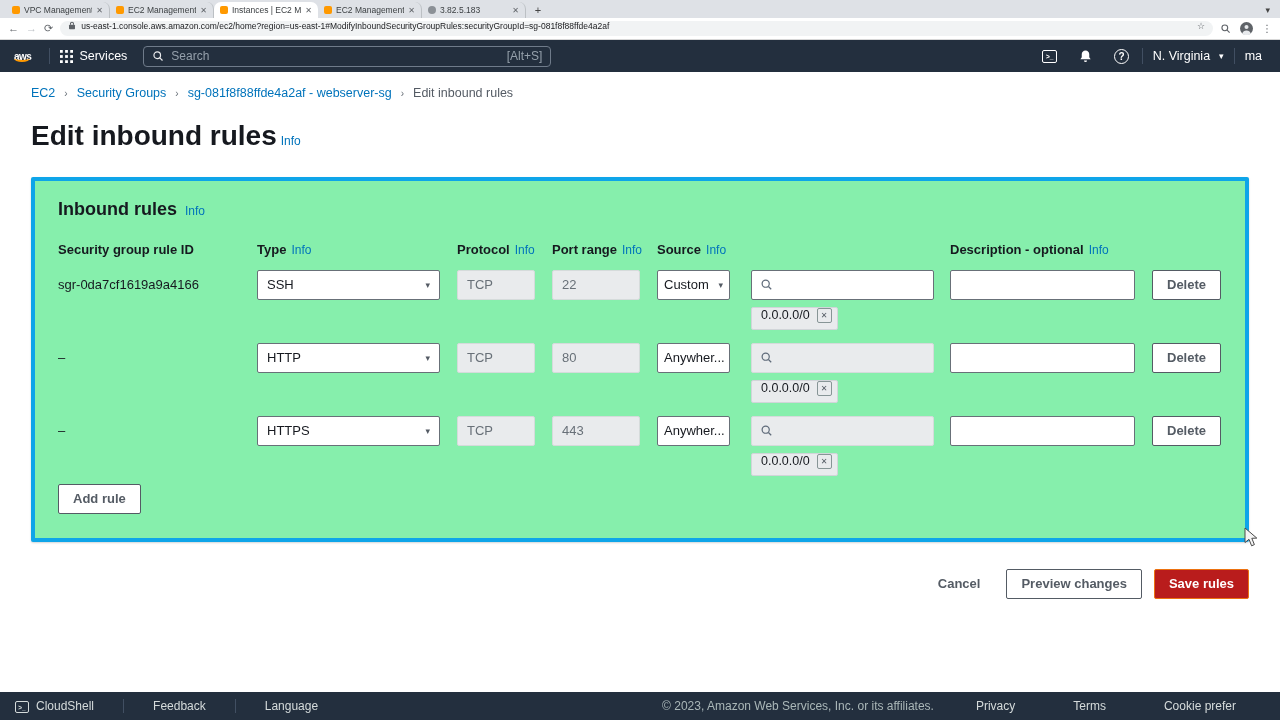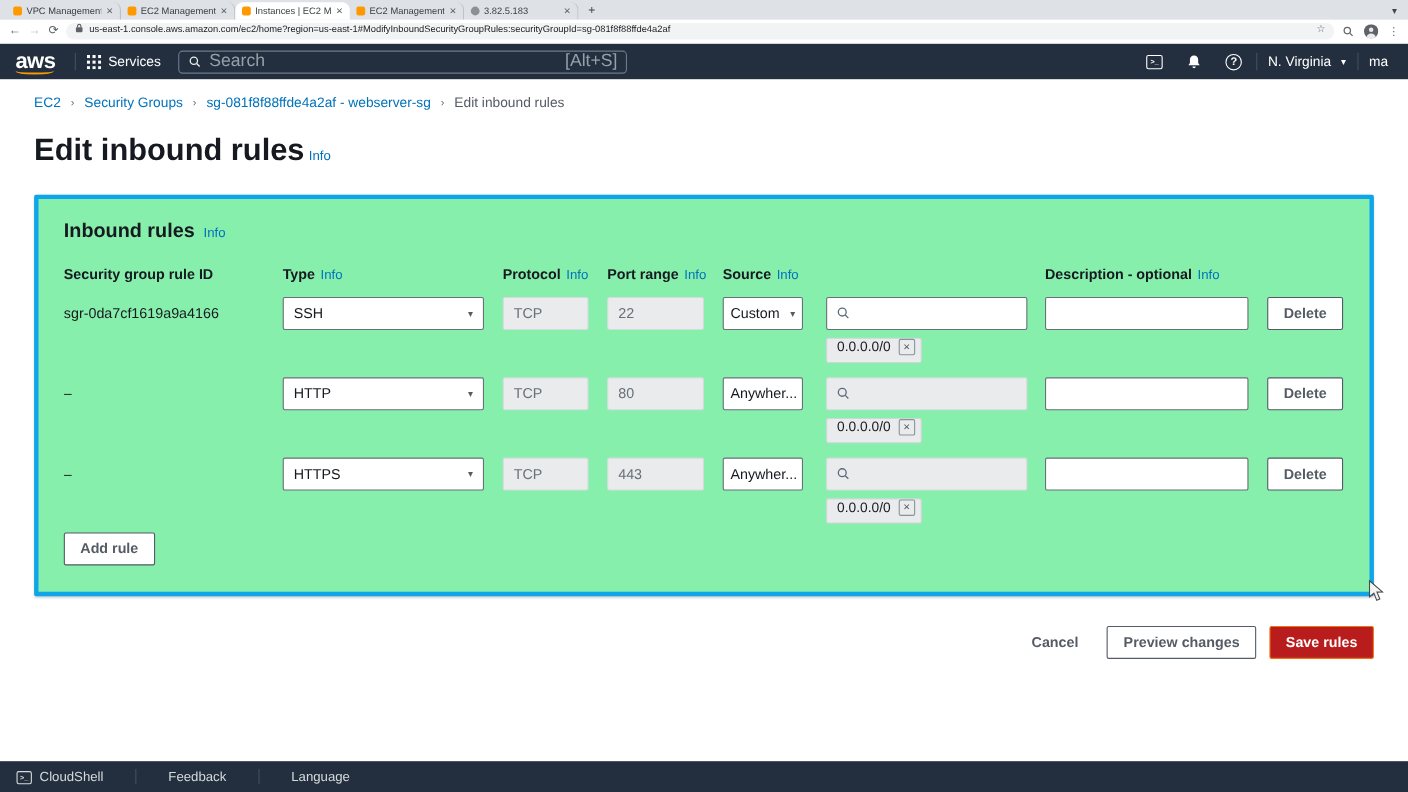"aws" .aws-logo { font-size: 20px -> 10px }
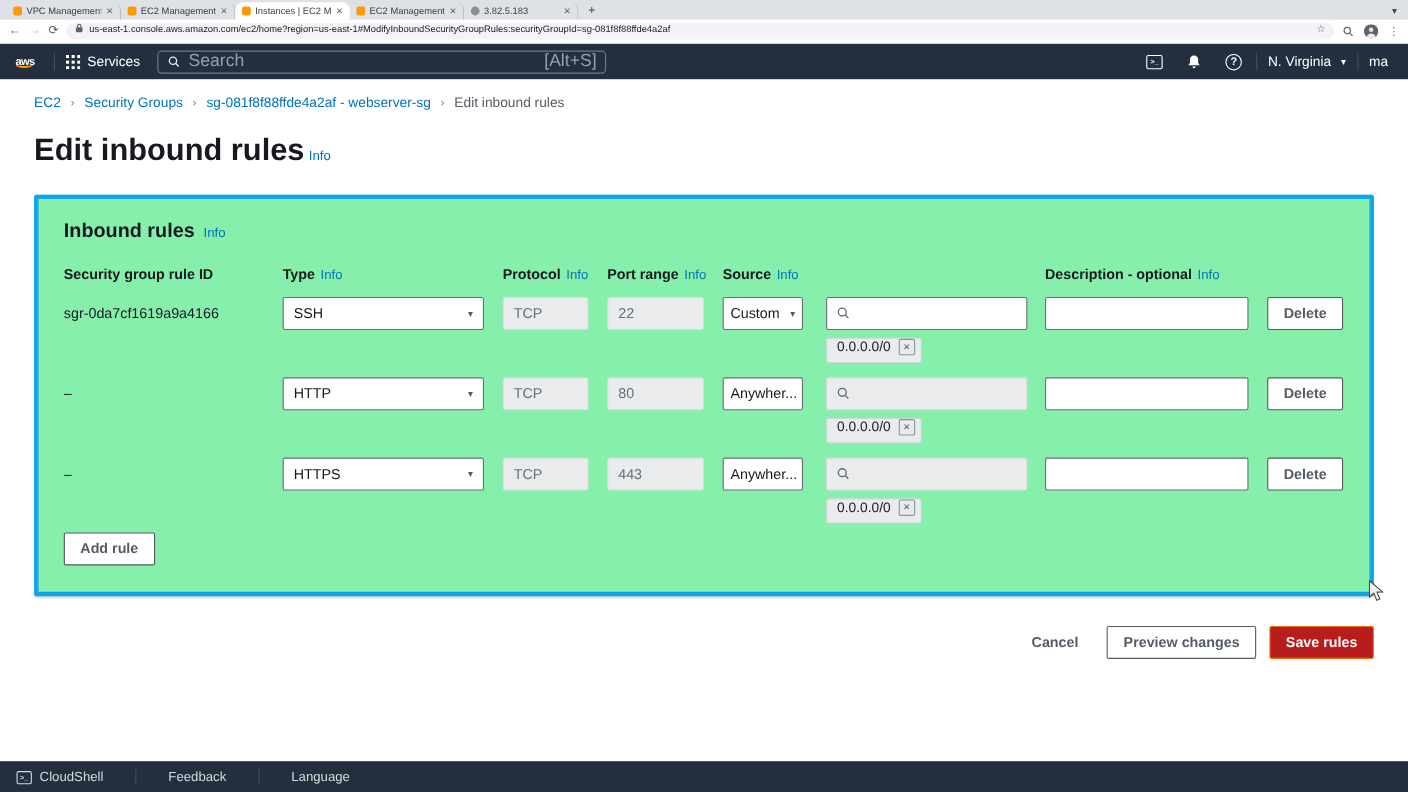"Search" .nav-search { font-size: 16px -> 12px }
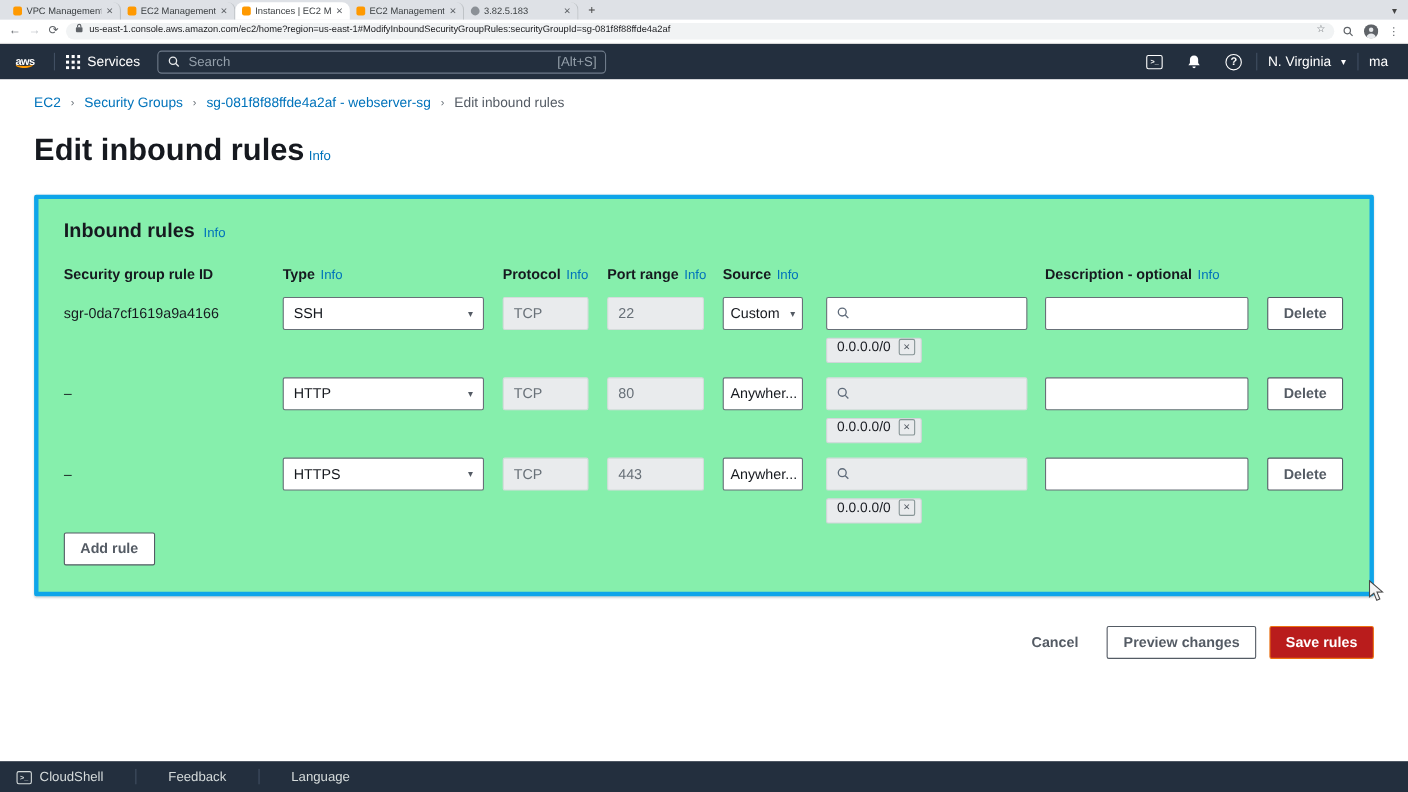"© 2023, Amazon Web Services," div.footer-right { html: none -> <div> <span>© 2023, Amazon Web Services, Inc. or its affiliates.</span> <a> <span>Privacy</span> </a> <a> <span>Terms</span> </a> <a> <span>Cookie prefer</span> </a> </div> }
